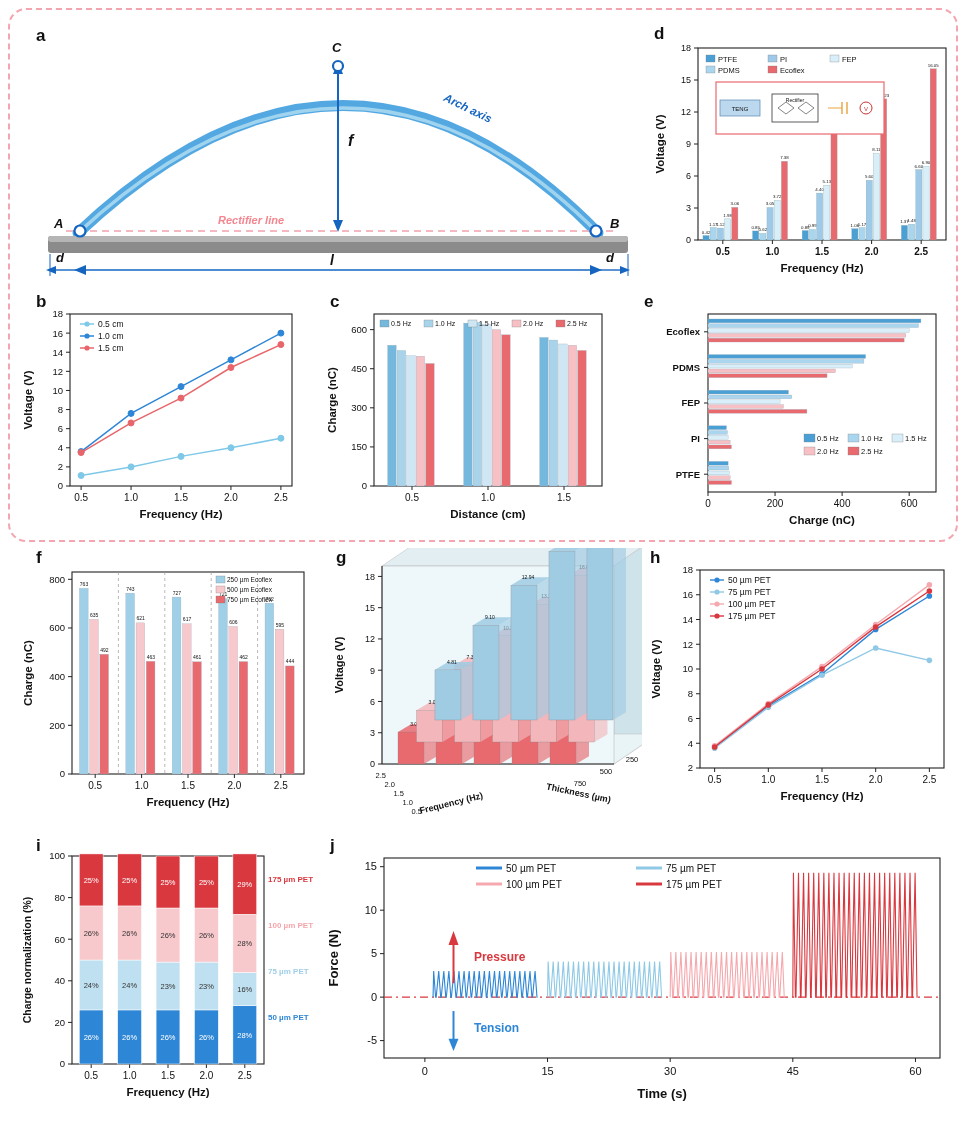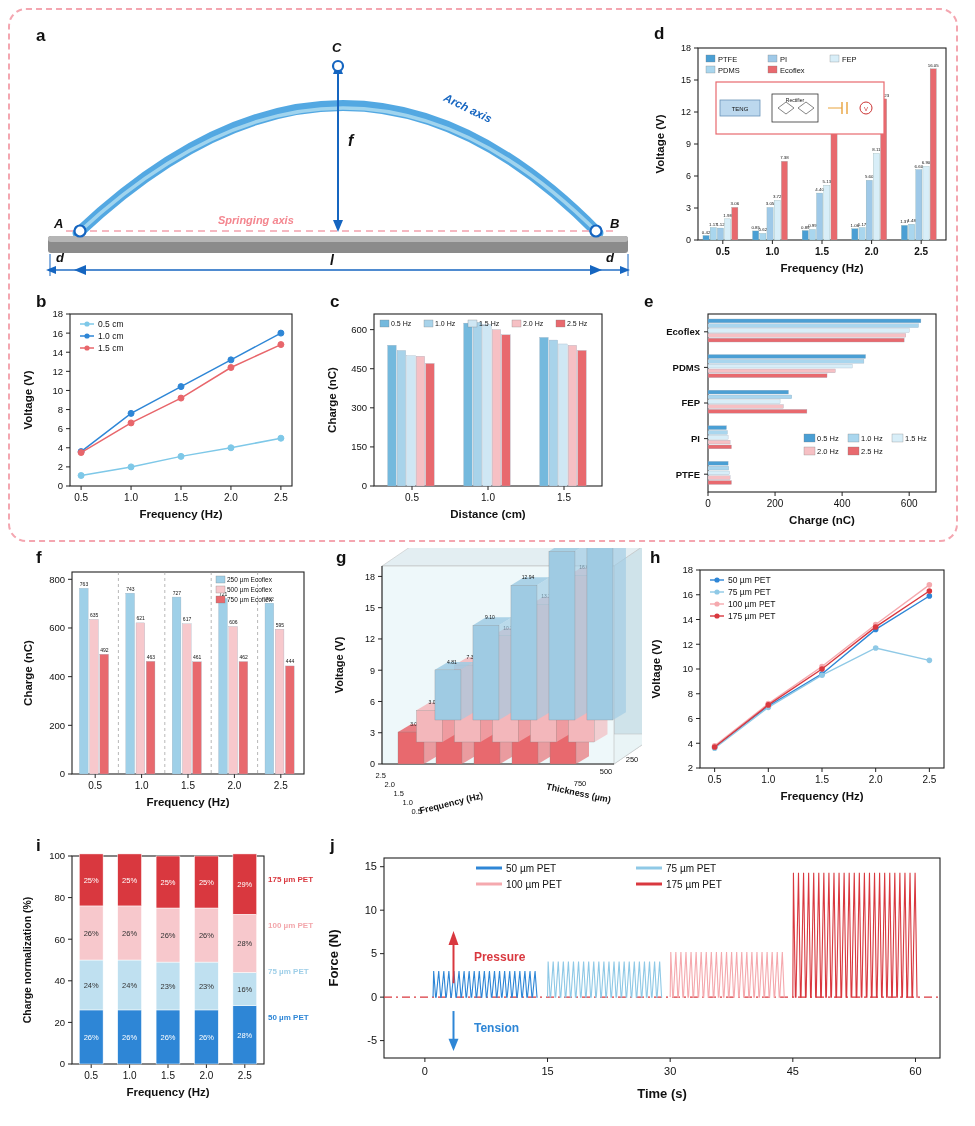"Springing axis" div { text: Springing axis -> Rectifier line }
